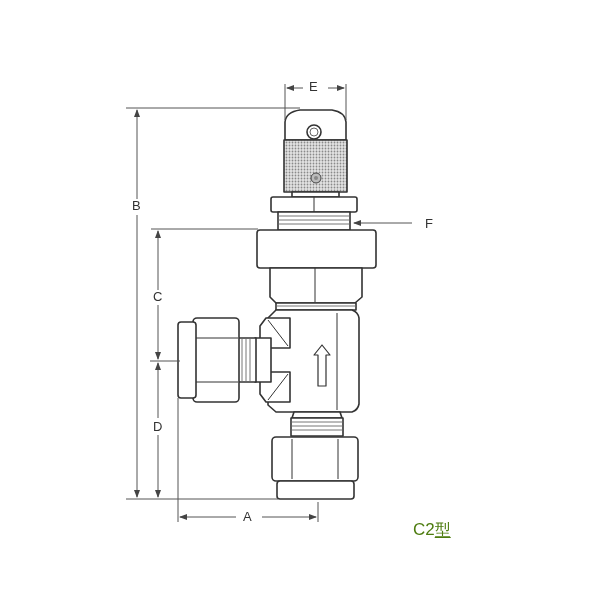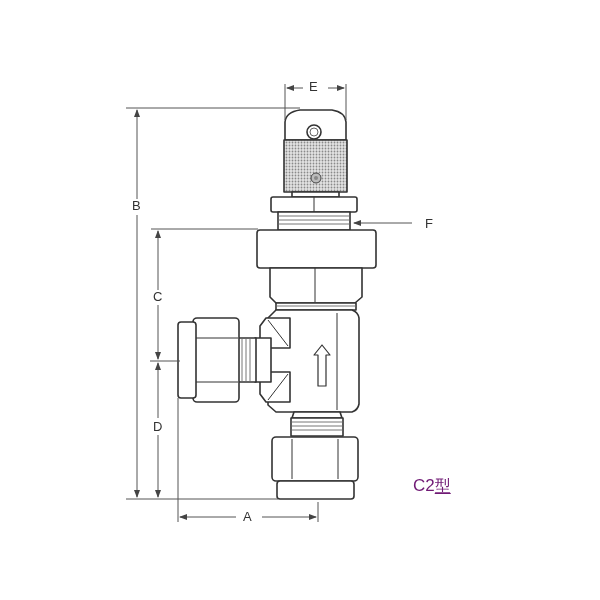"C2型" .model { color: #701a75 -> #4d7c0f; top: 476px -> 520px }
